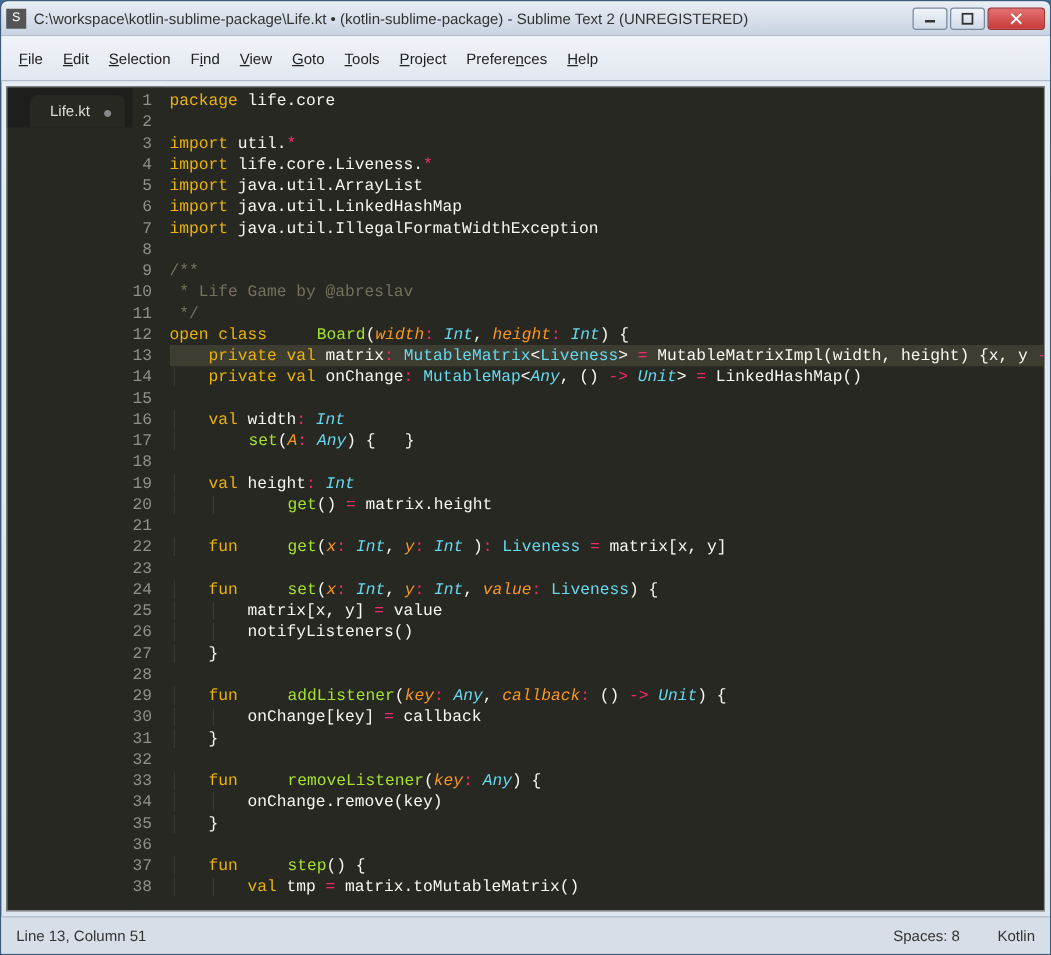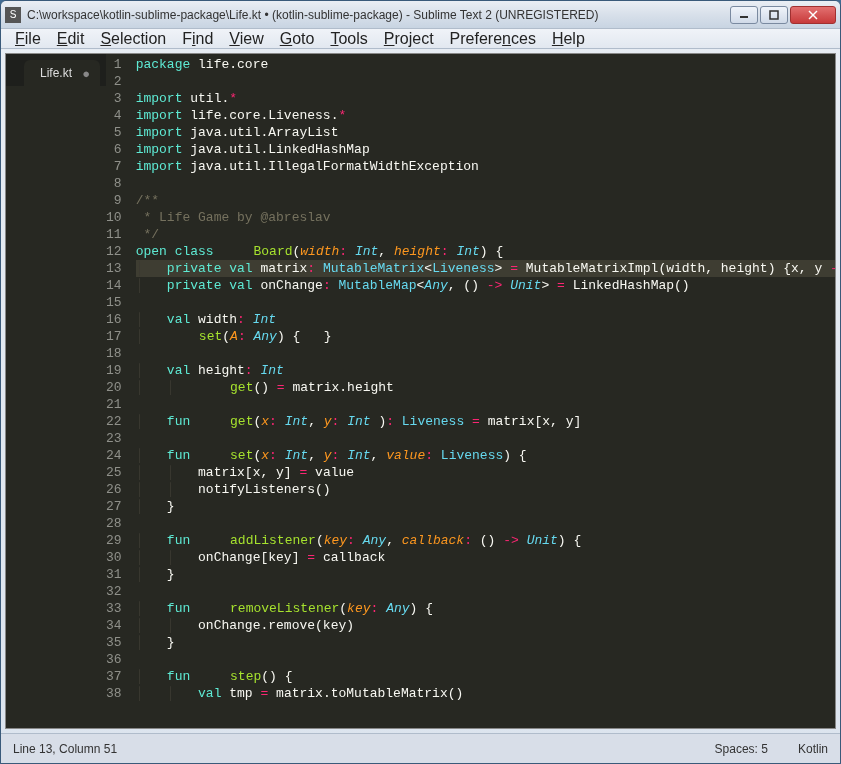"File" .menubar { font-size: 16px -> 12px; height: 20px -> 36px }
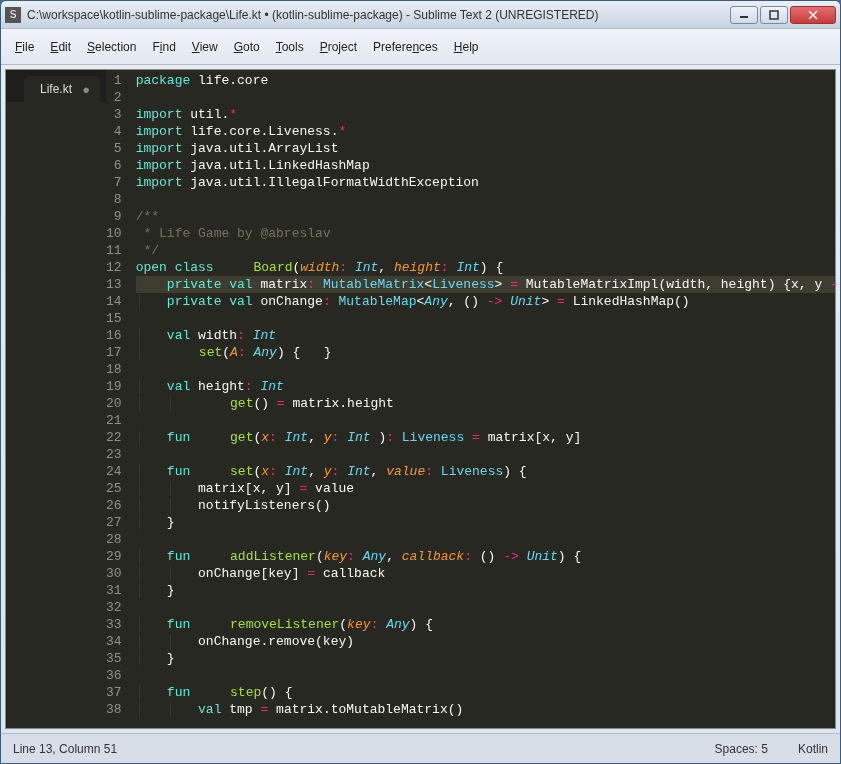"package" .k-kw { color: #5eead4 -> #eab308 }
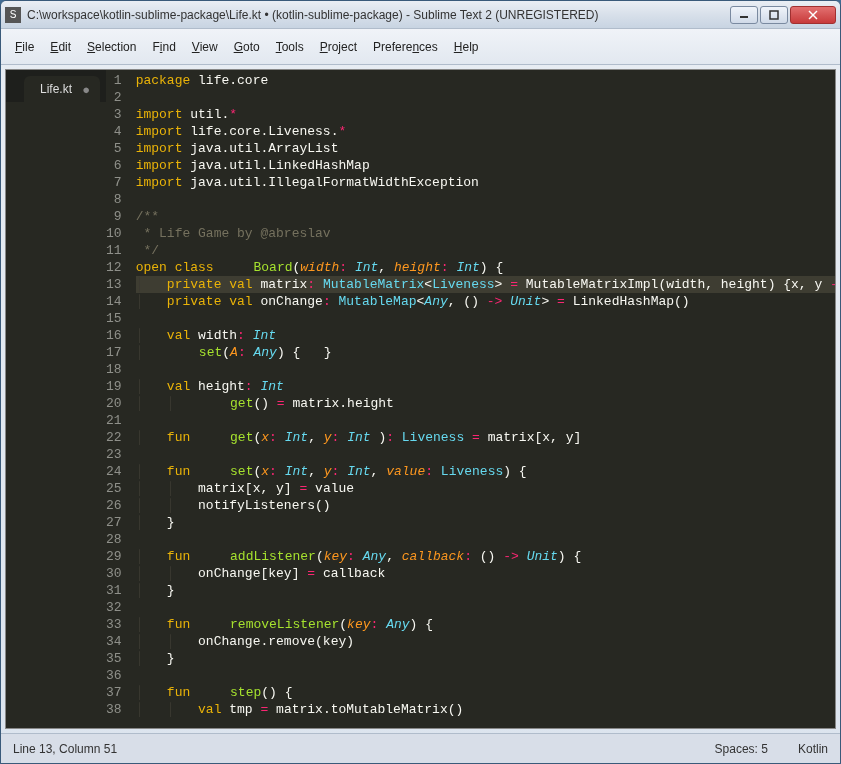"Spaces: 5" span.status-seg { text: 5 -> 8 }
